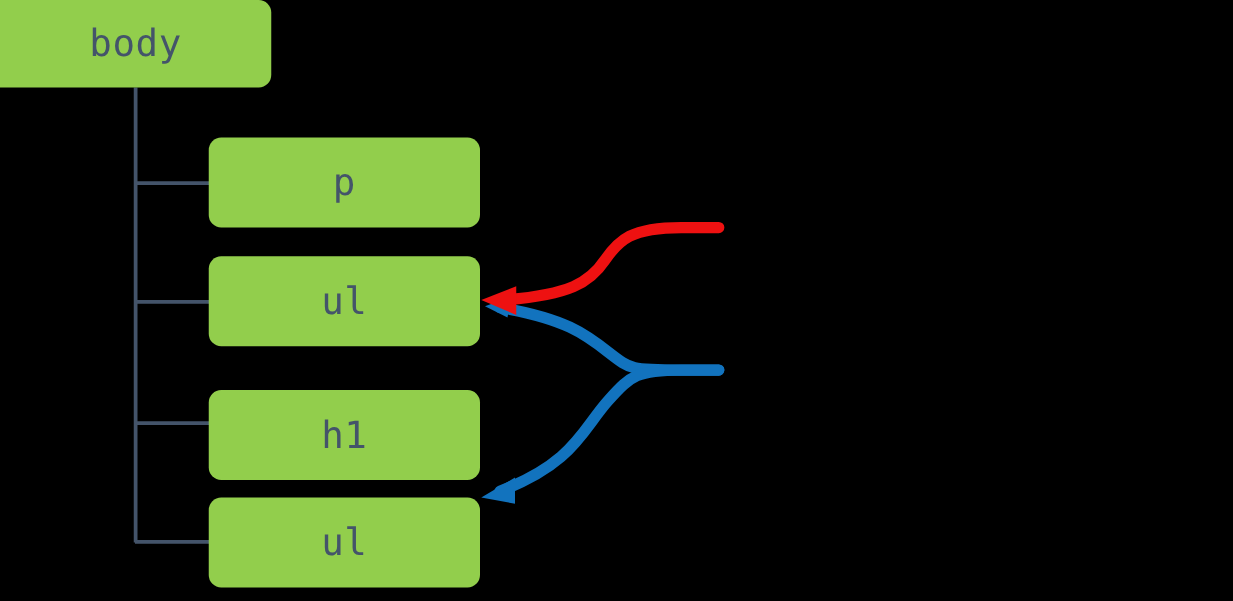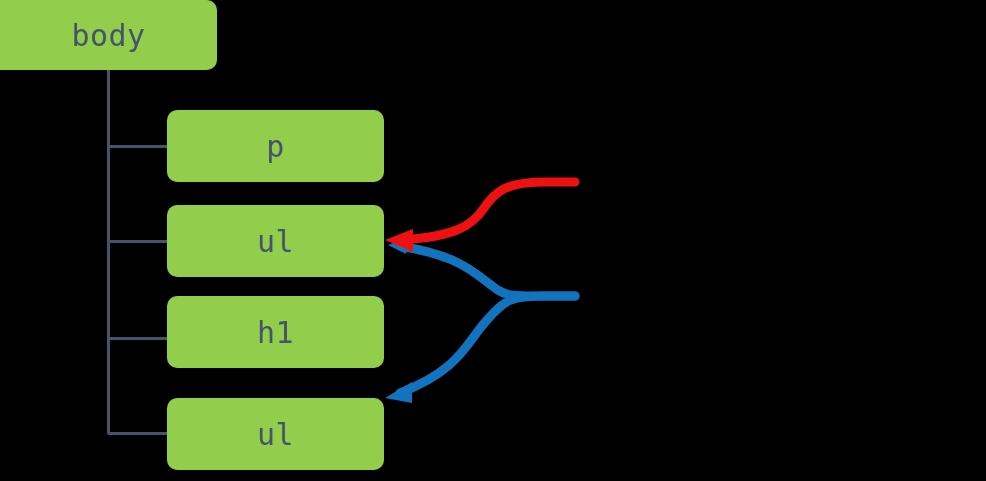"h1" div.node { top: 296px -> 312px }
